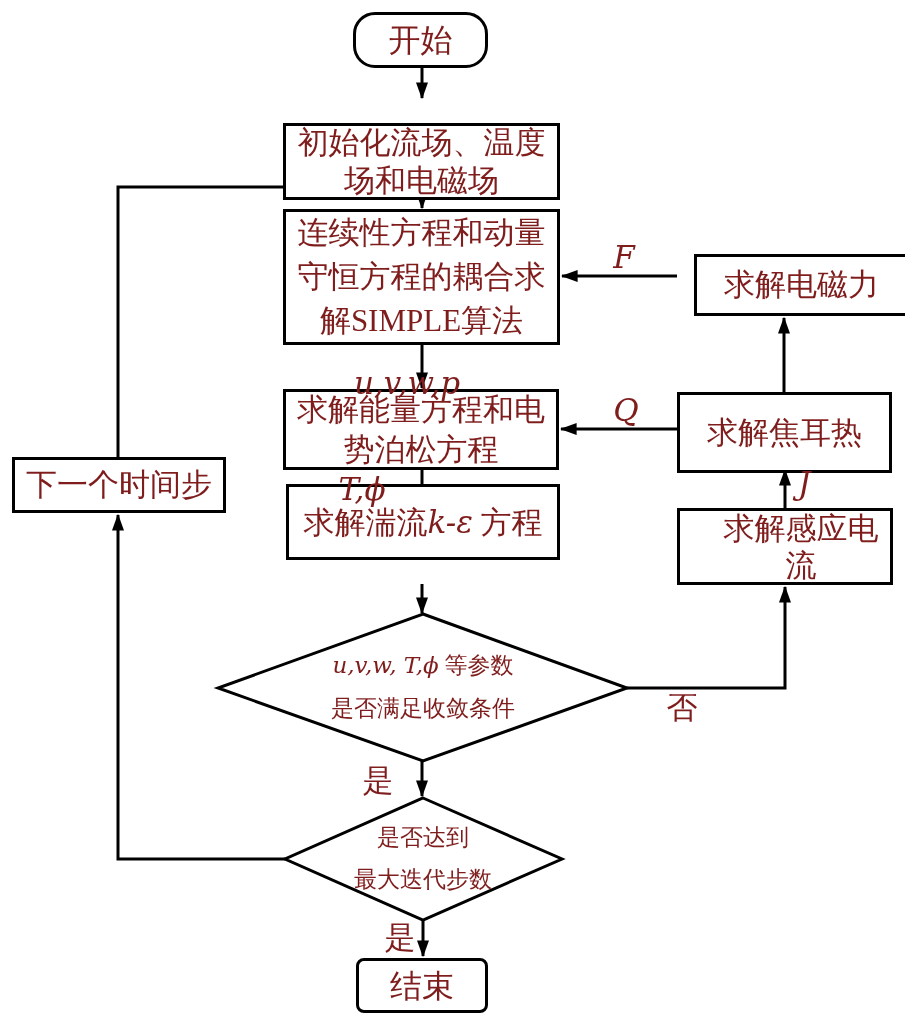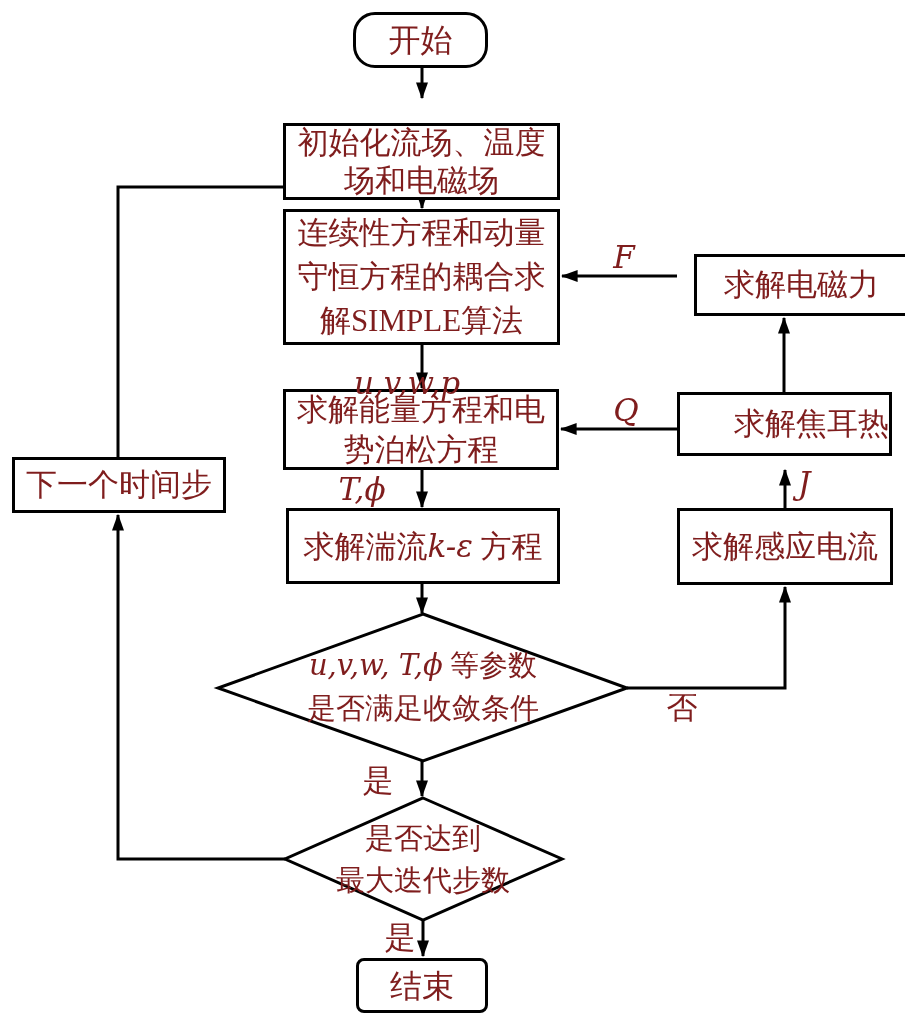"求解焦耳热" div.box { align-items: flex-end -> none; height: 64px -> 81px }
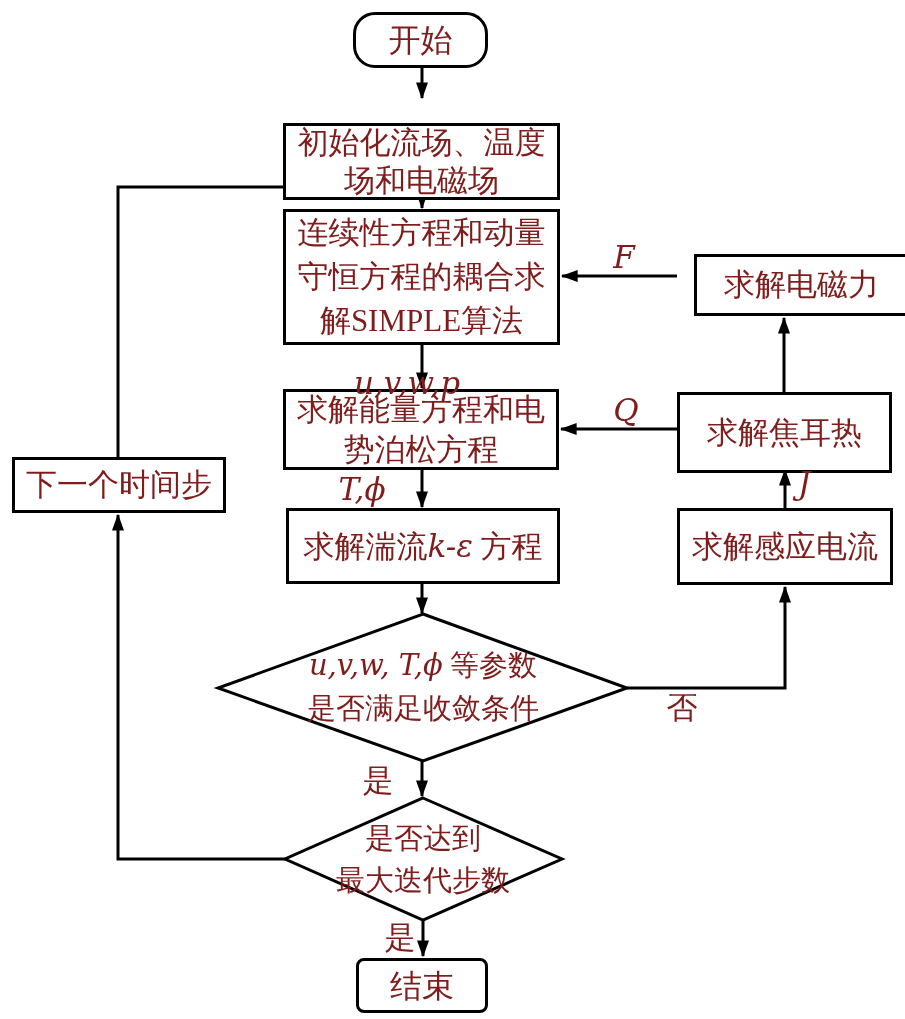"求解湍流k-ε 方程" div.box { top: 508px -> 484px }
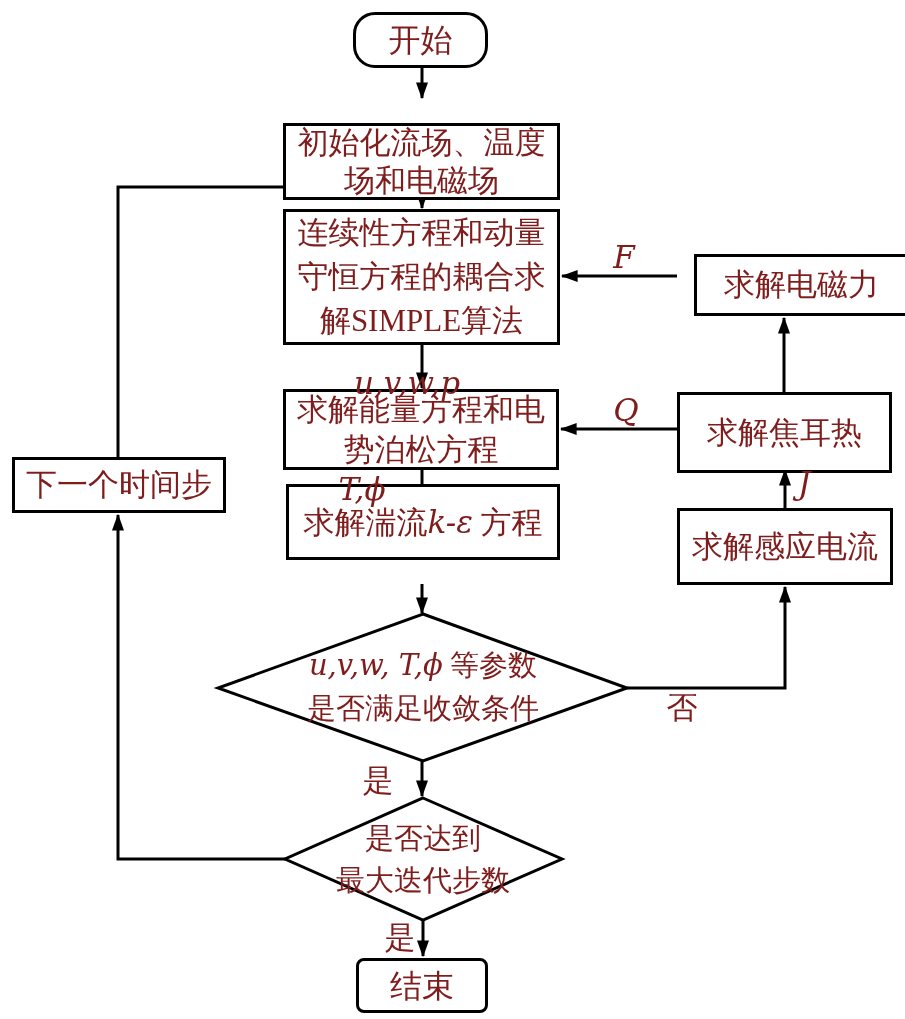"求解感应电流" .lh37 { padding-left: none -> 32px }
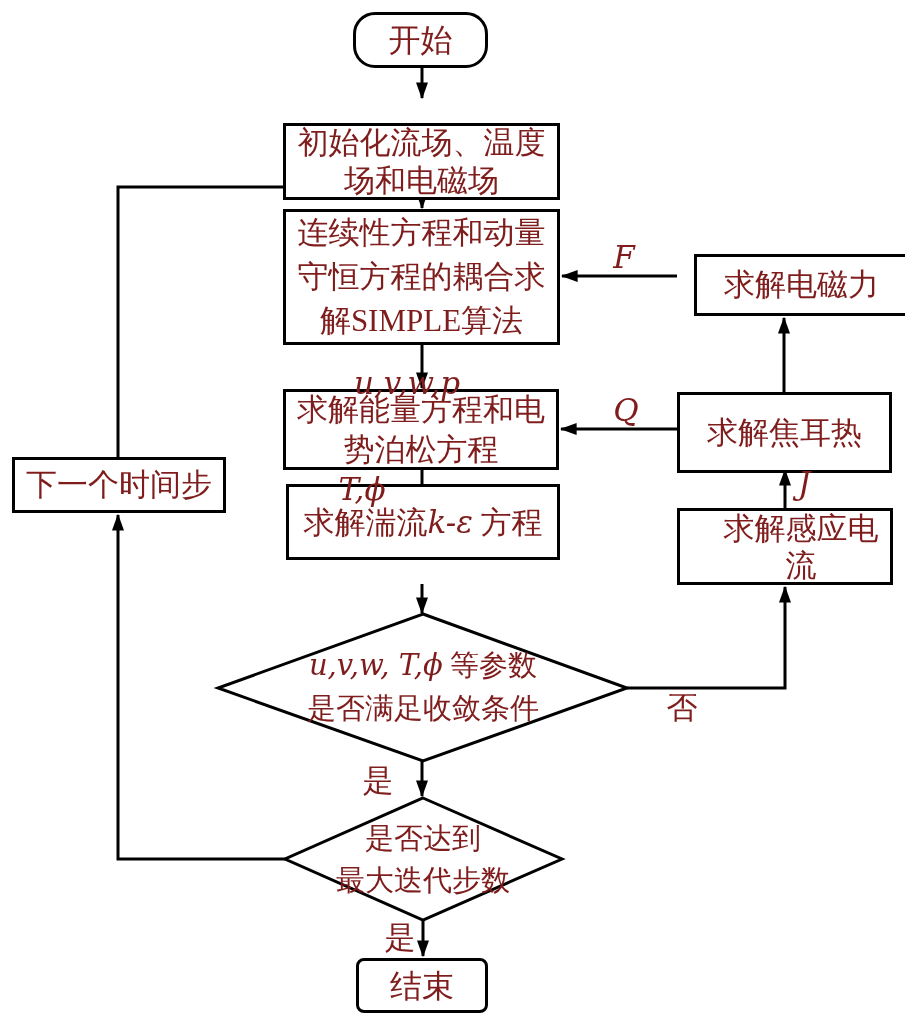"u,v,w, T,ϕ 等参数" .diamond-text { font-size: 29px -> 23px }
